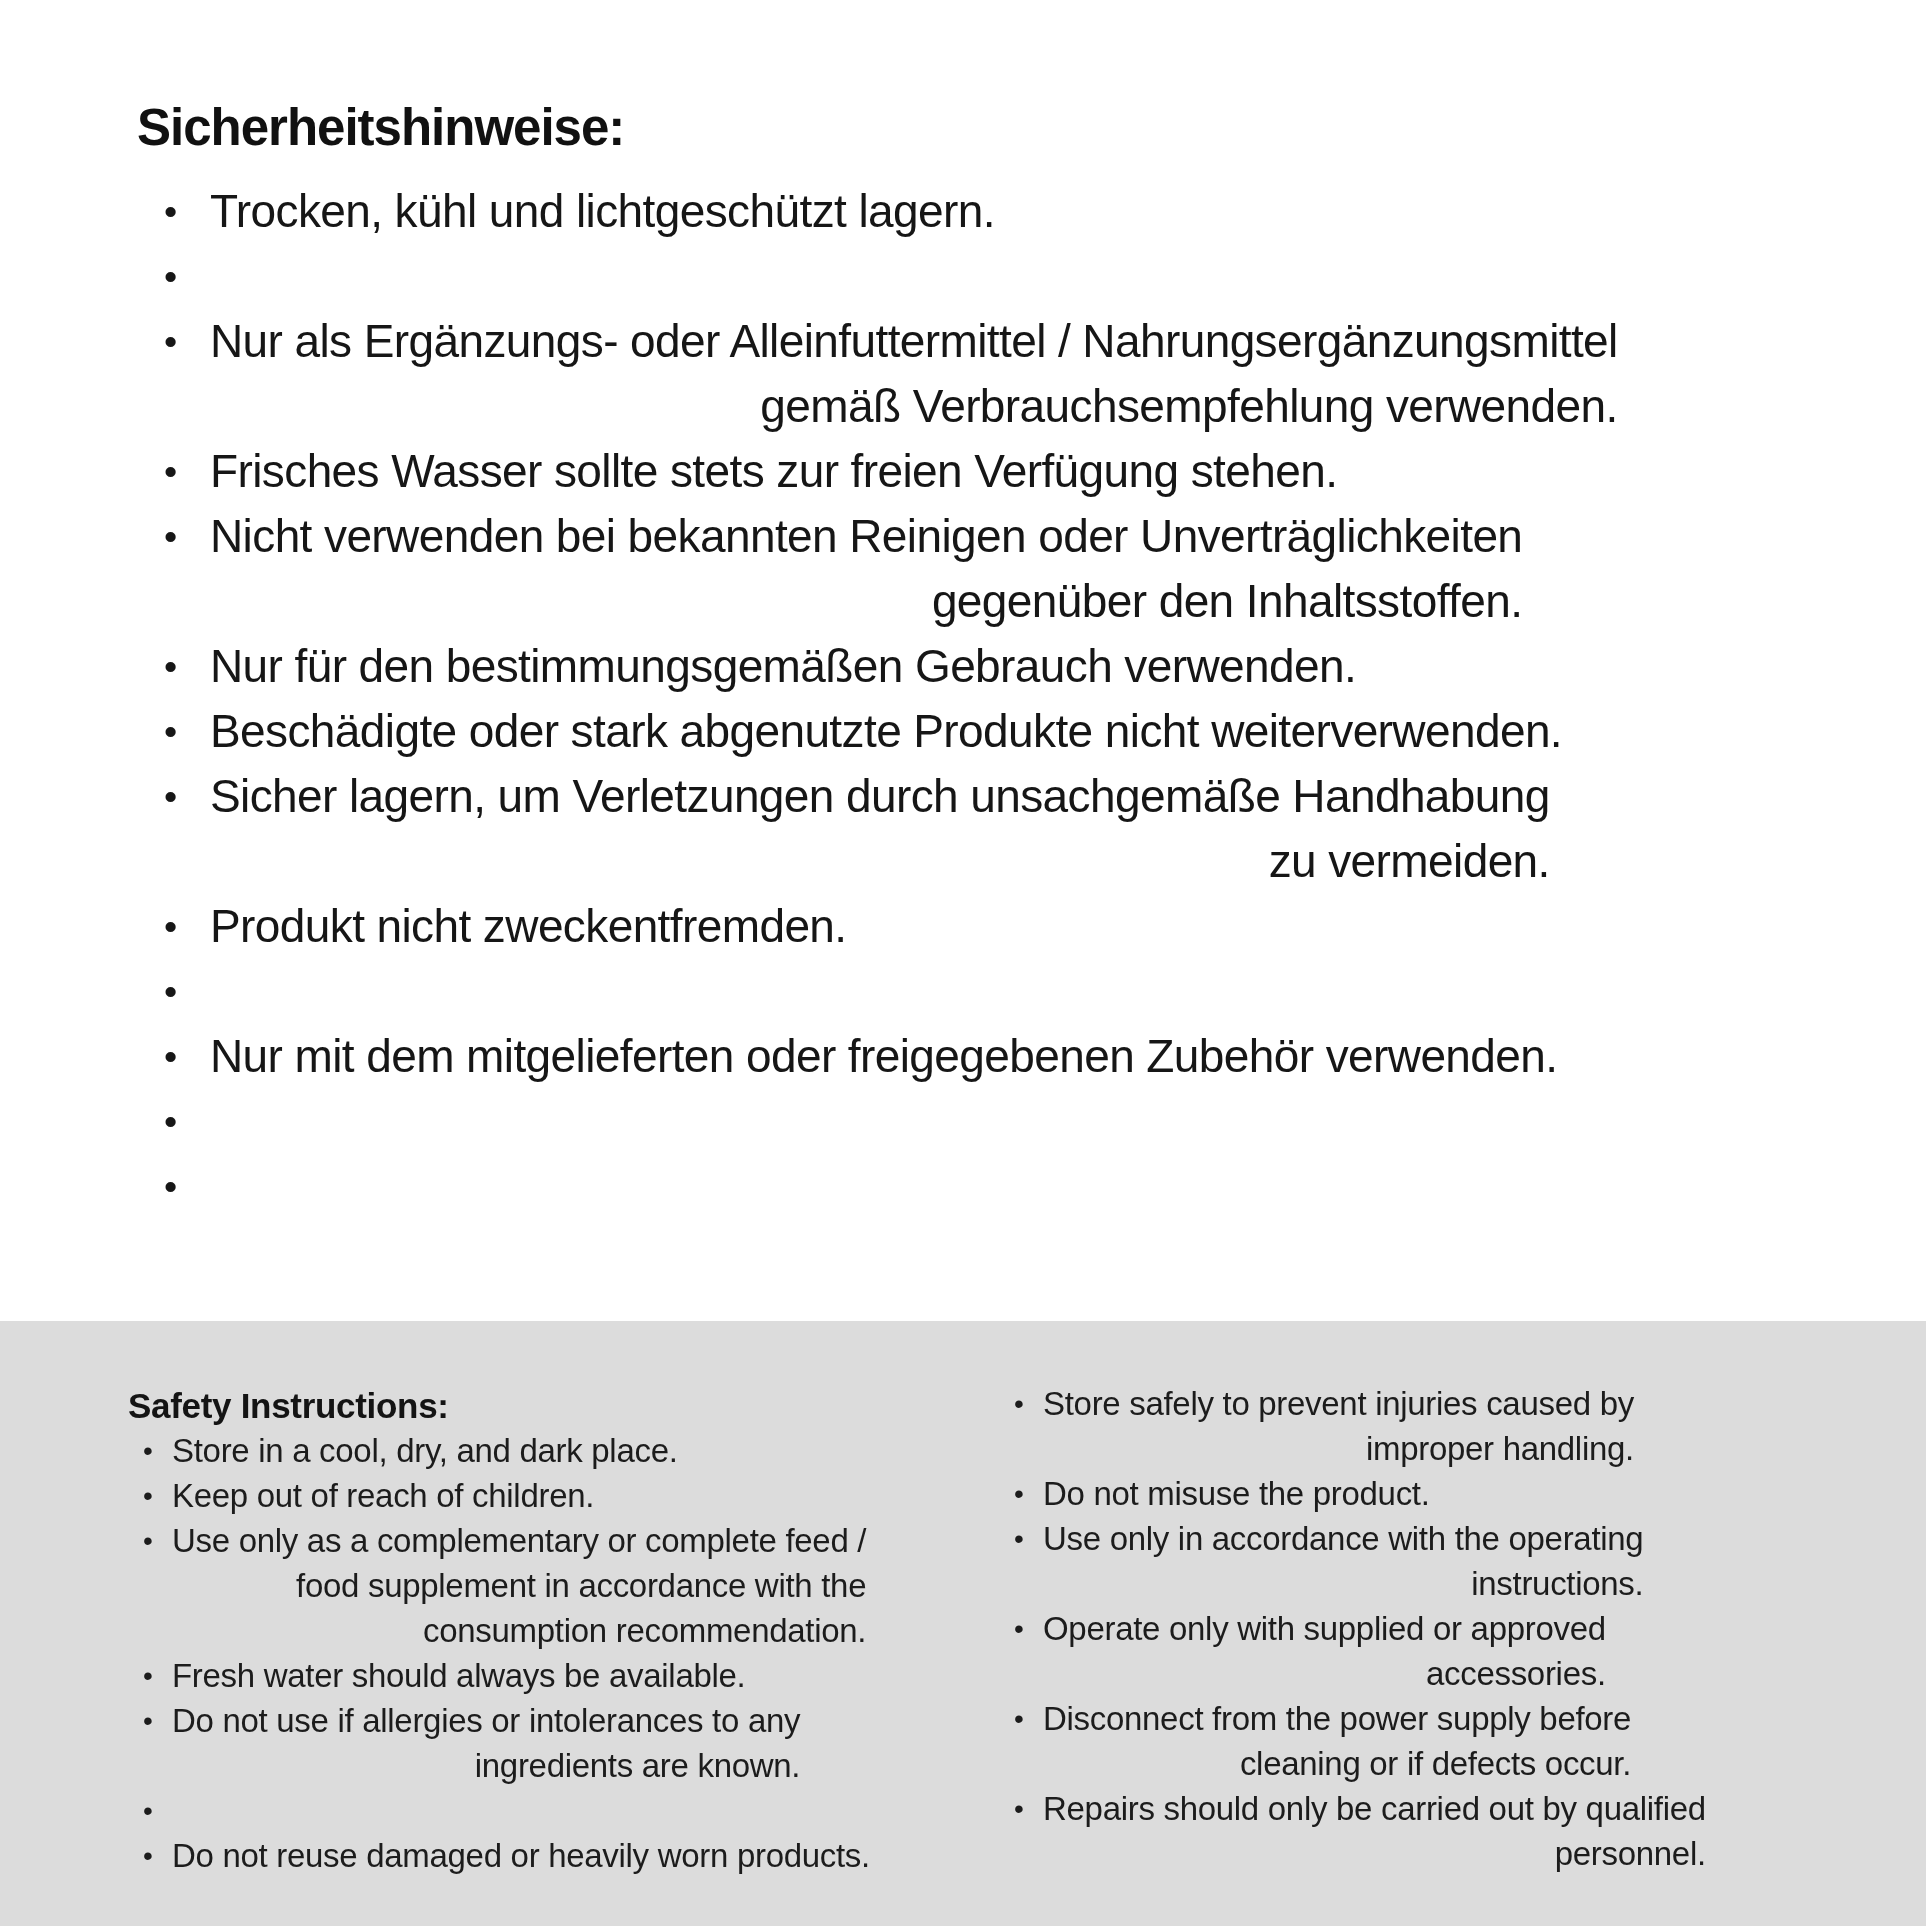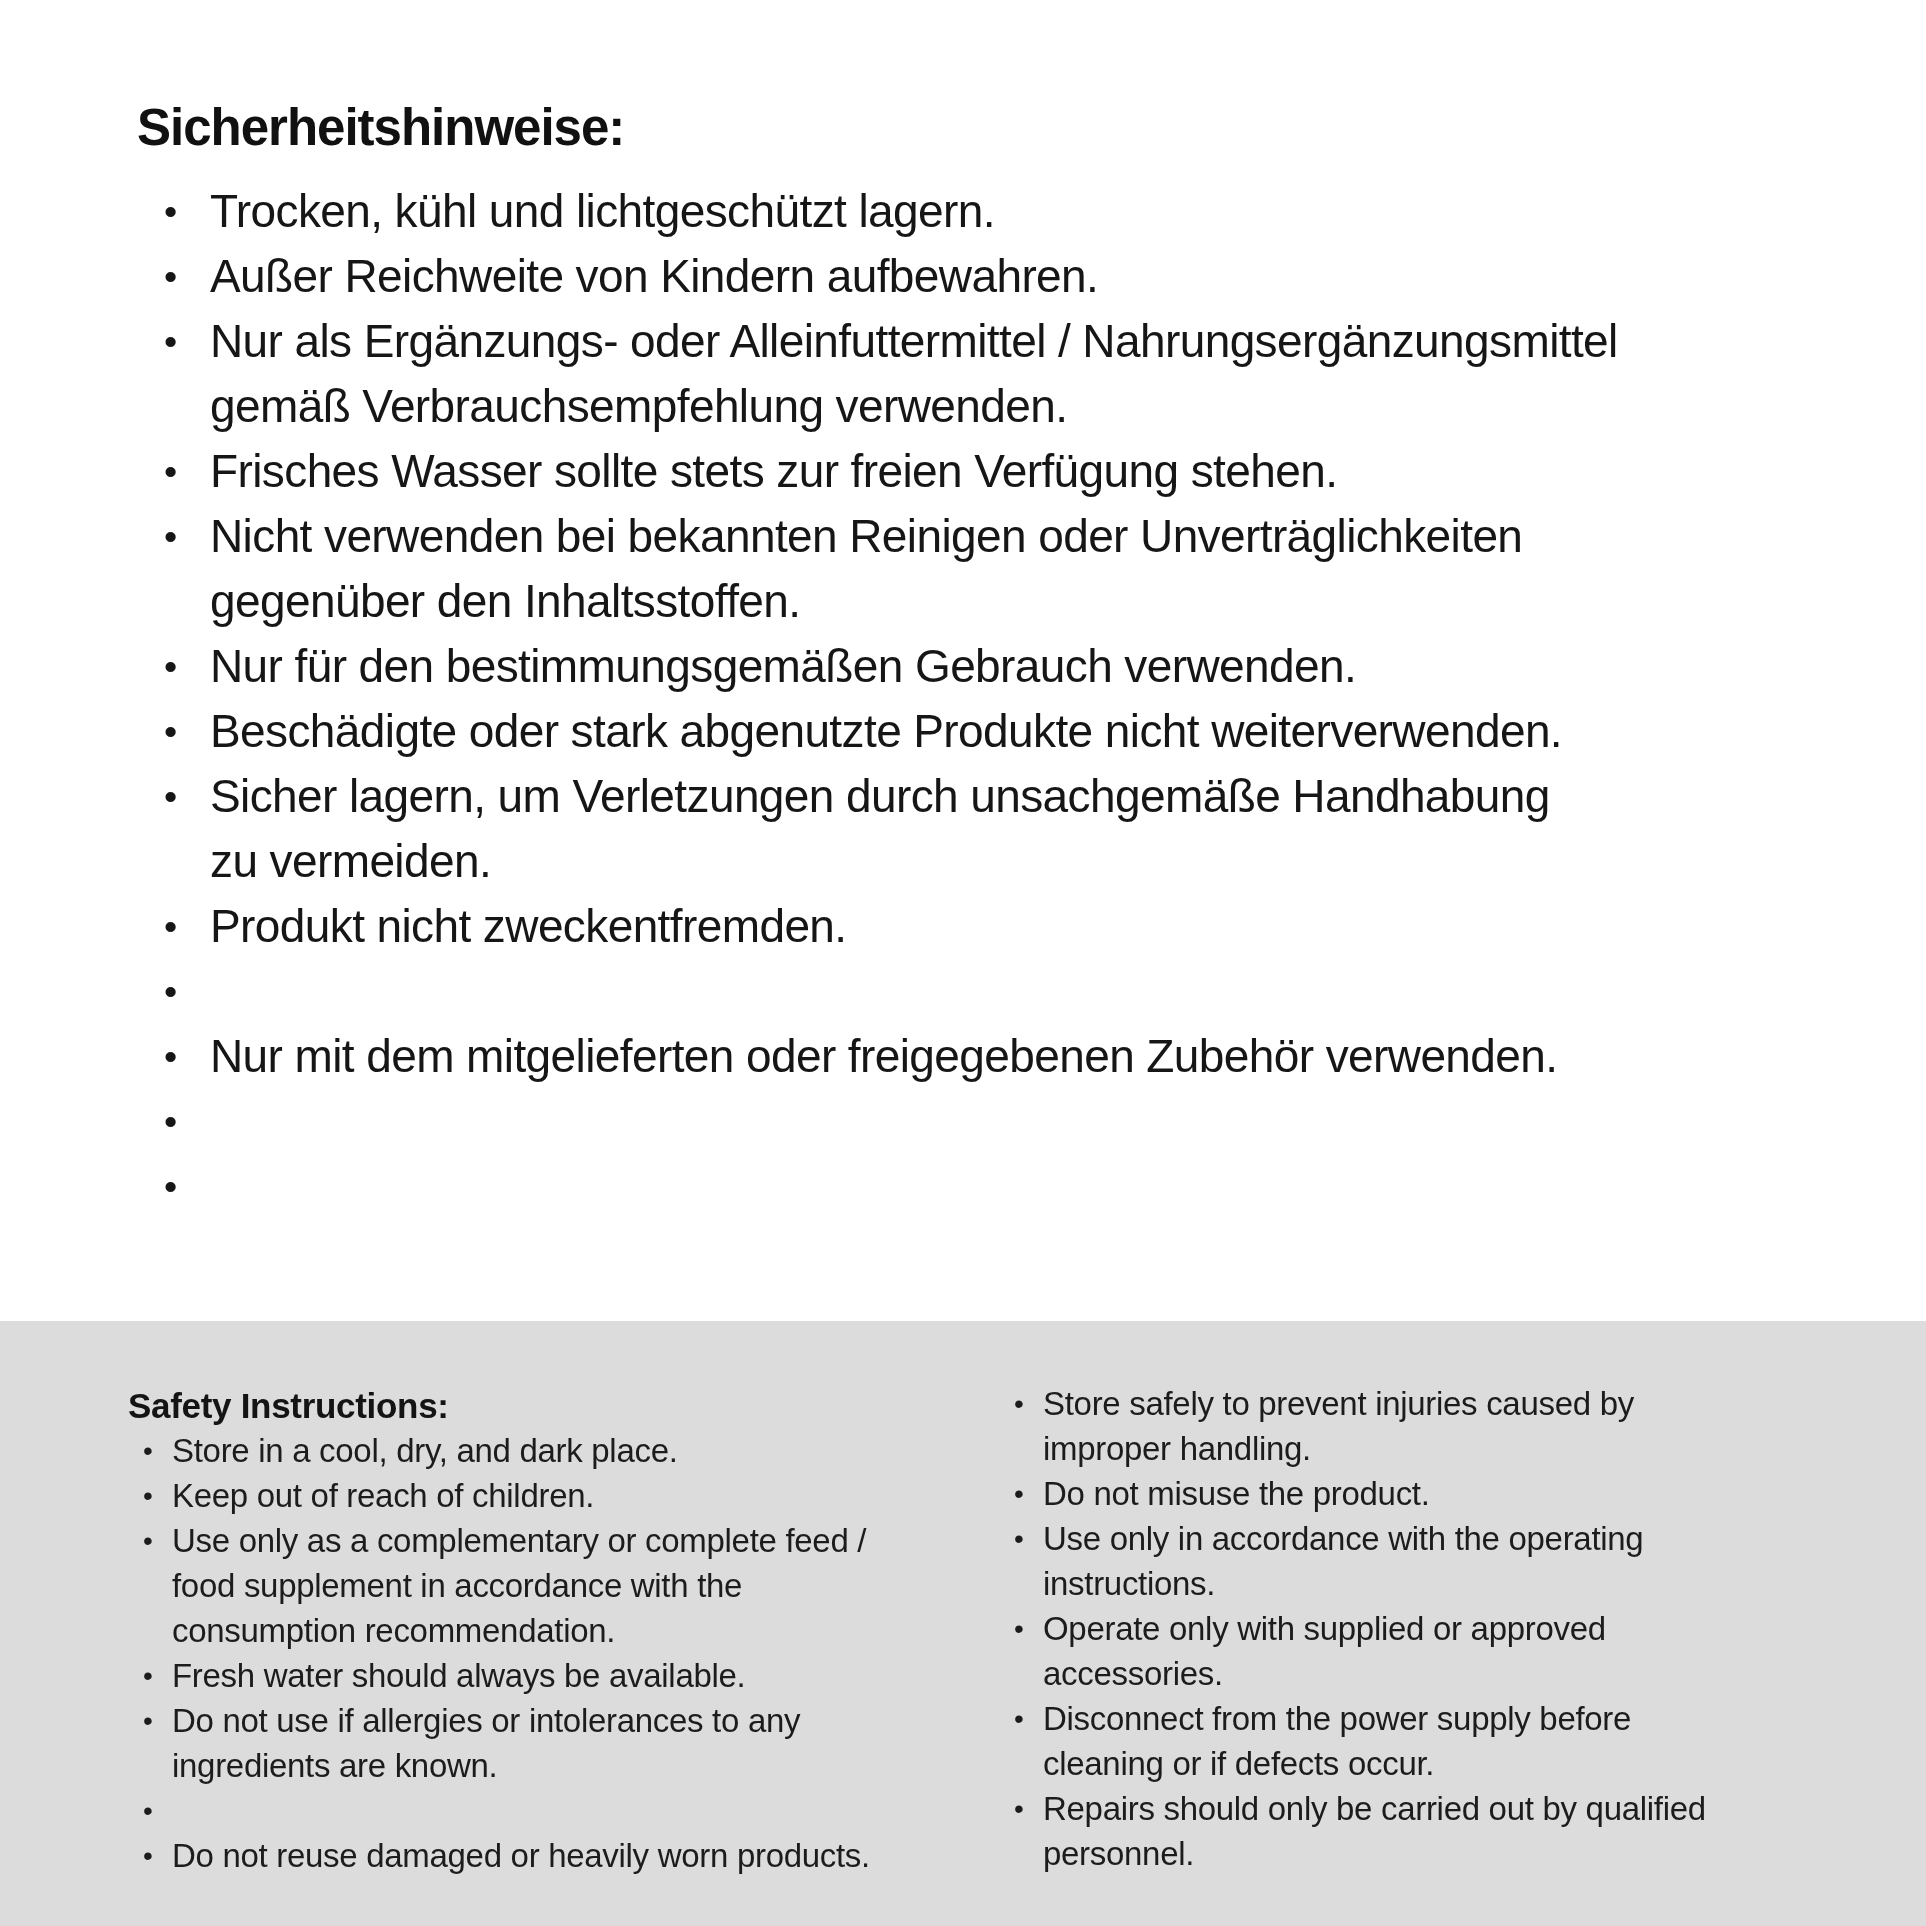"Trocken, kühl und lichtgeschützt lagern." .txt { text-align: none -> right }
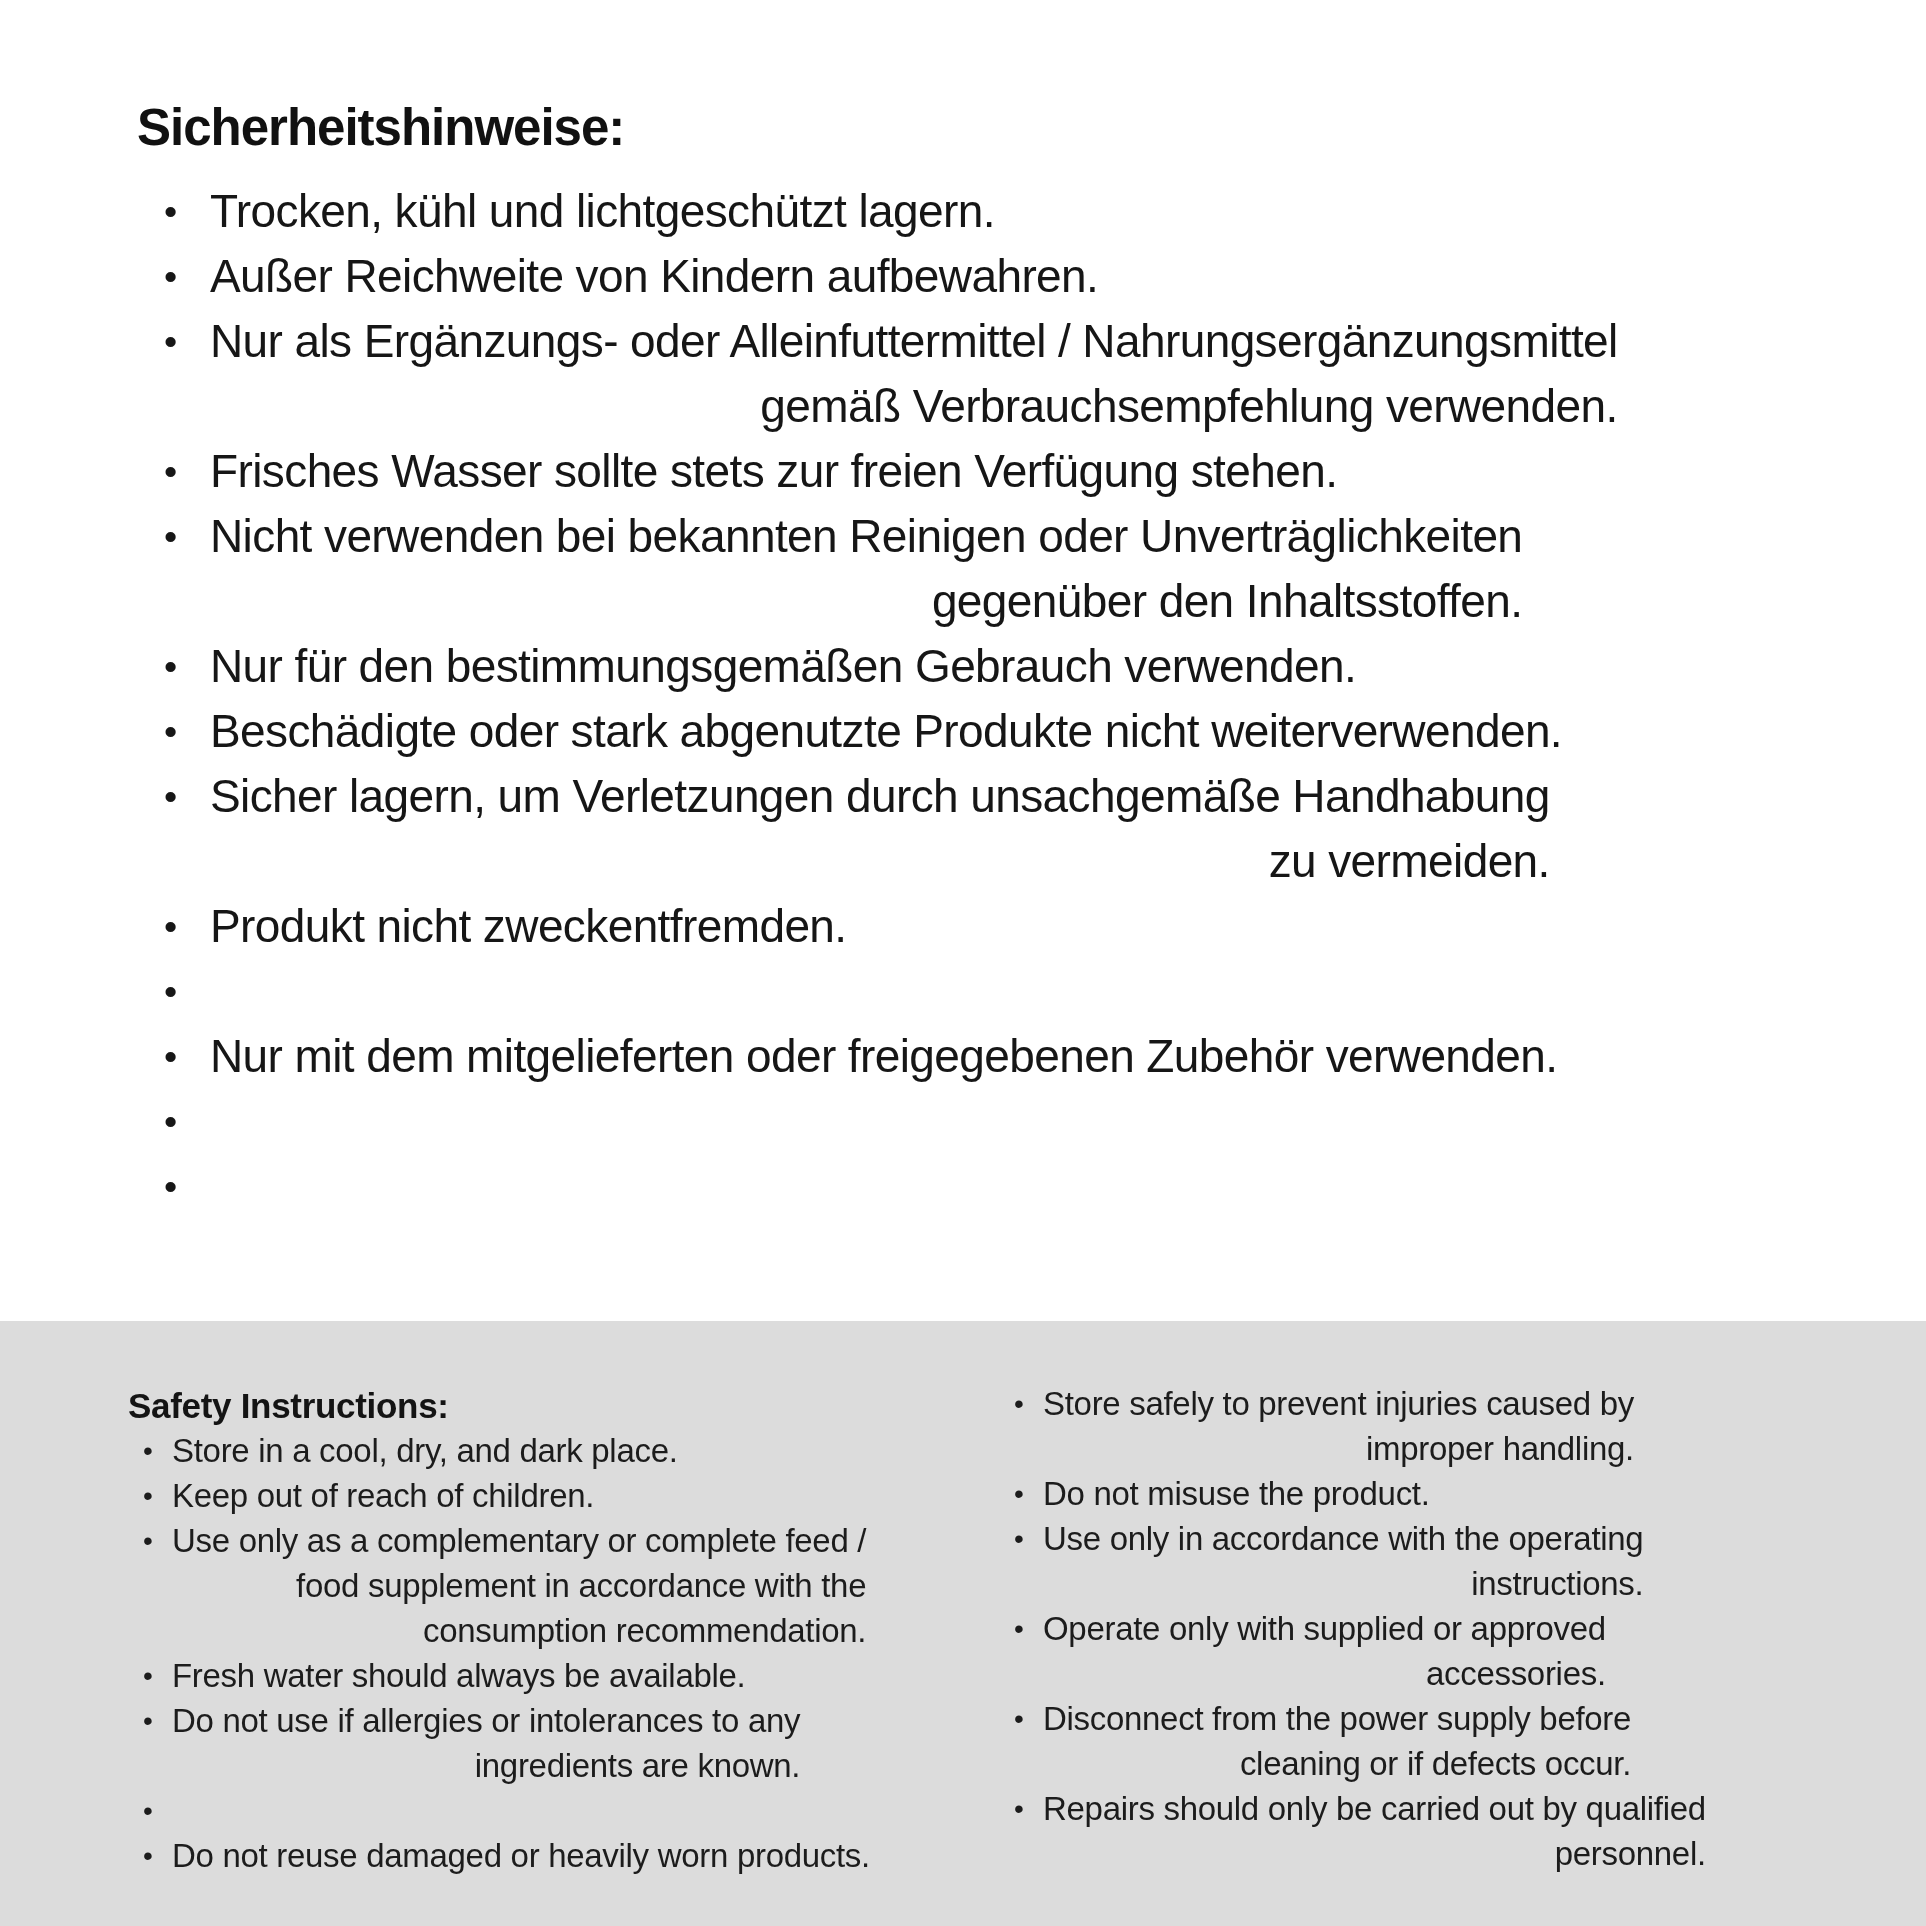"Außer Reichweite von Kindern" div.txt { html: <div>Außer Reichweite von Kindern aufbewahren.</div> -> none }
